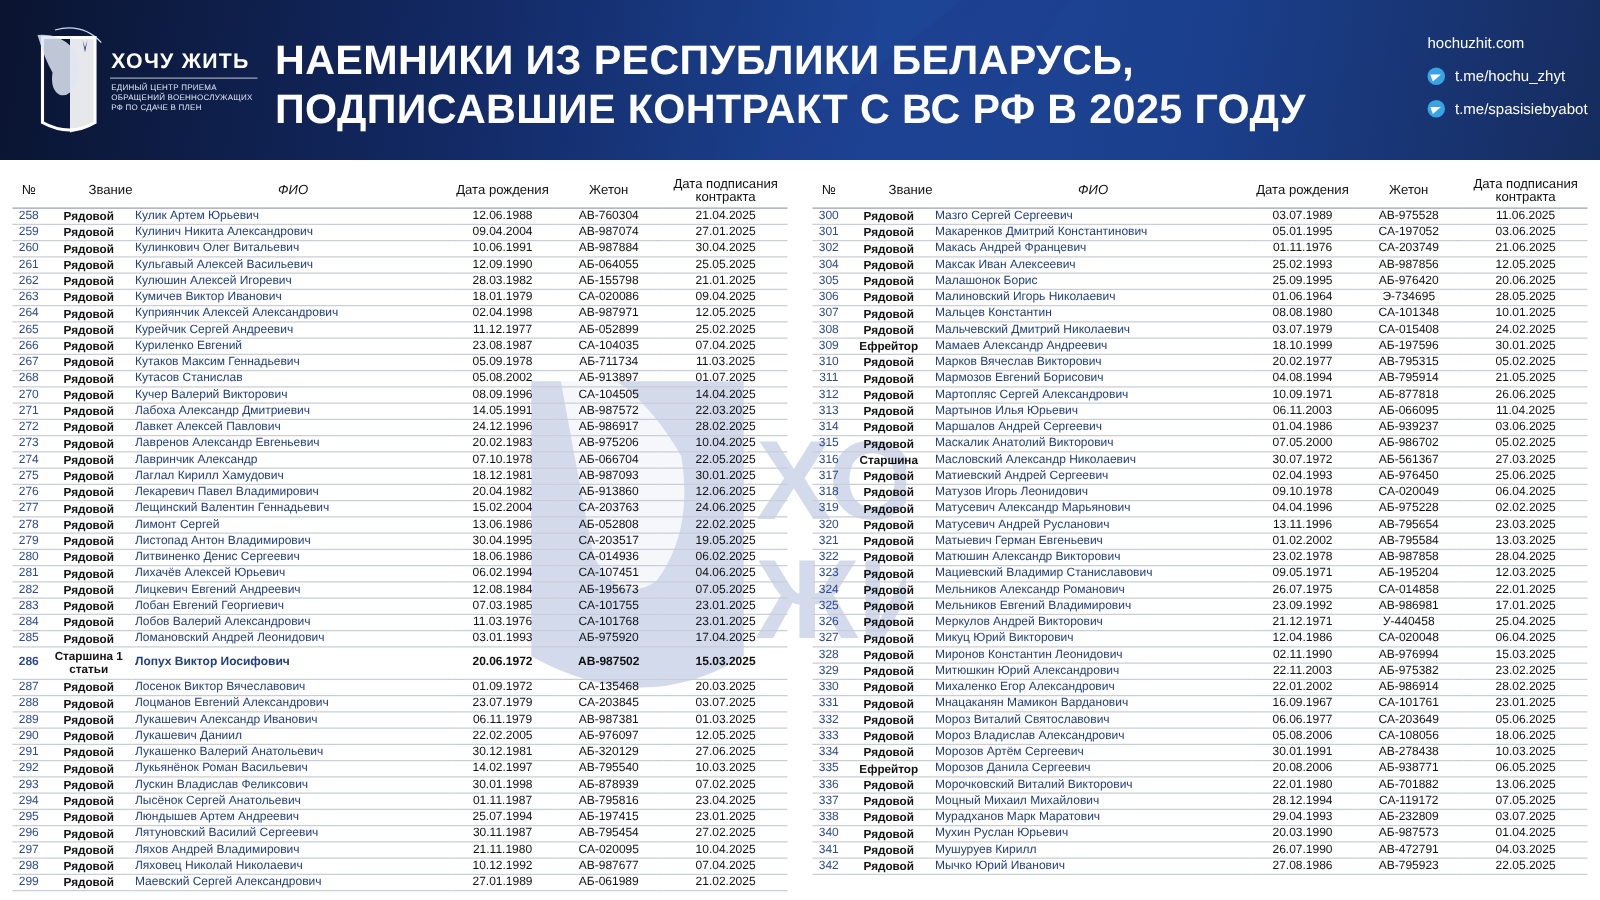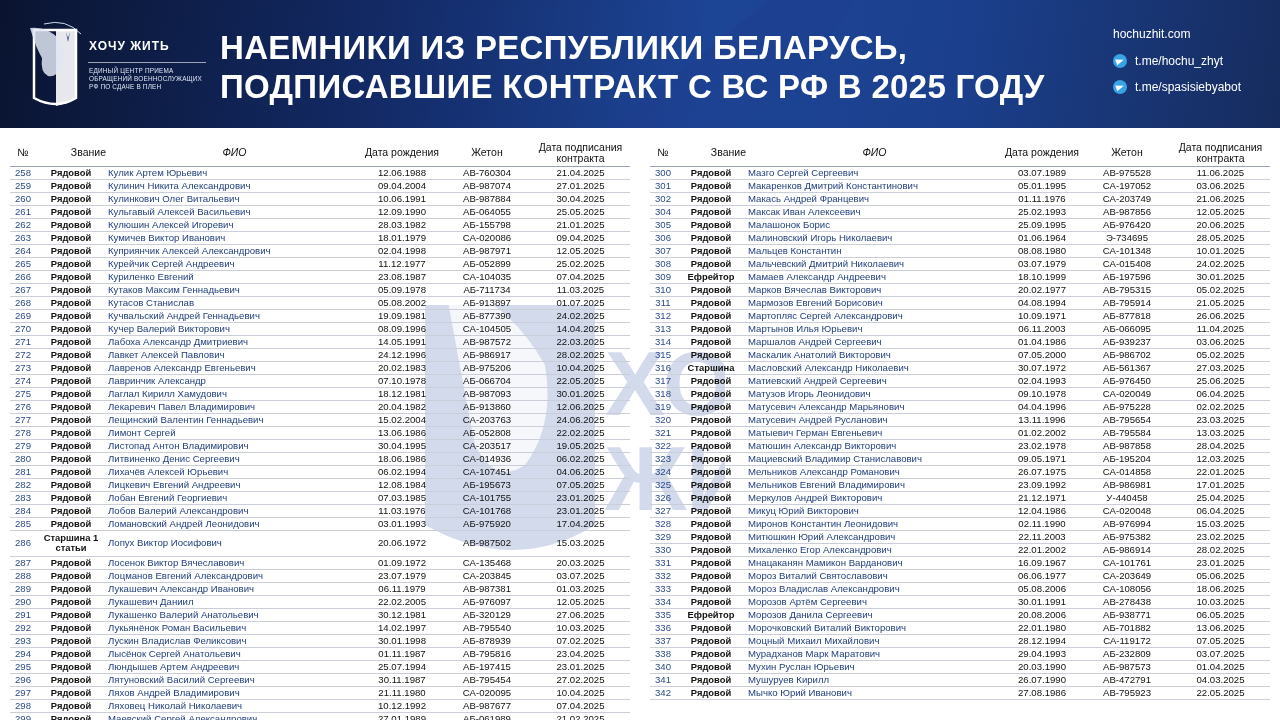"hochuzhit.com" .links { left: 1113px -> 1142px }
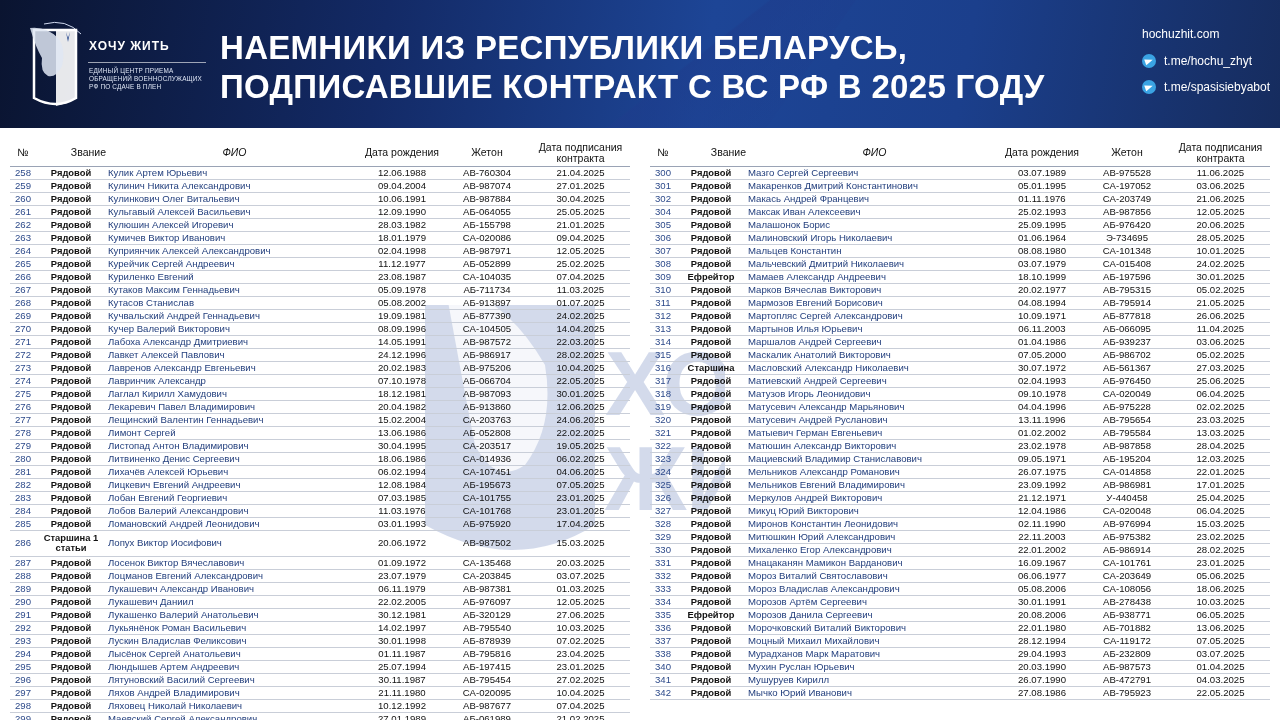"ХОЧУ ЖИТЬ" .logo-title { font-size: 12px -> 17px }
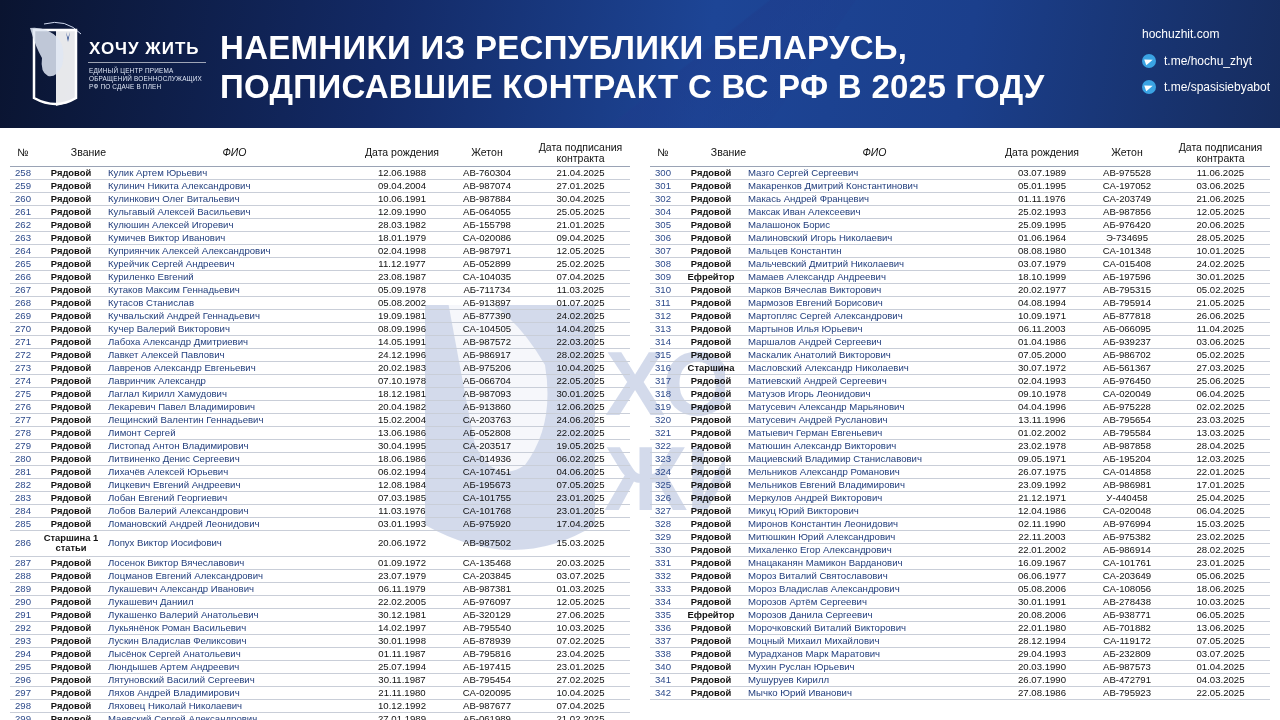"269" tr { html: <tr> <td>269</td> <td>Рядовой</td> <td>Кучвальский Андрей Геннадьевич</td> <td>19.09.1981</td> <td>АБ-877390</td> <td>24.02.2025</td> </tr> -> none }
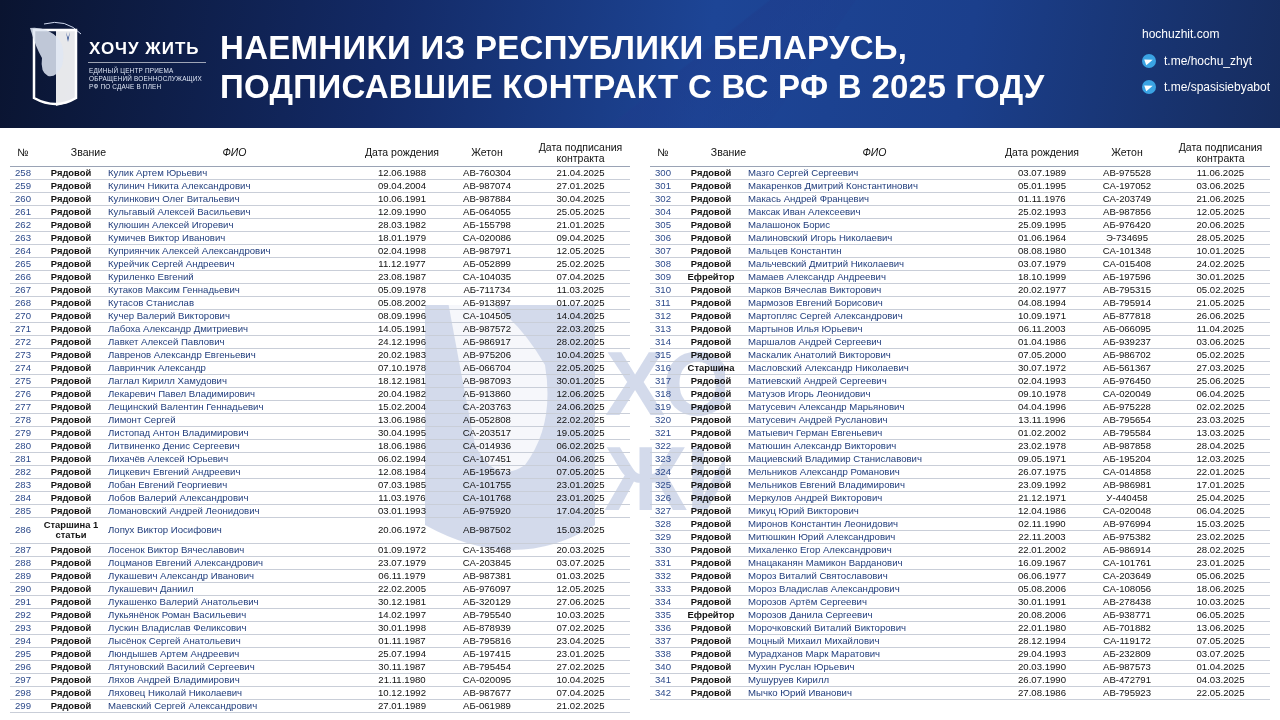"286" tr.tall td { font-weight: none -> bold }
